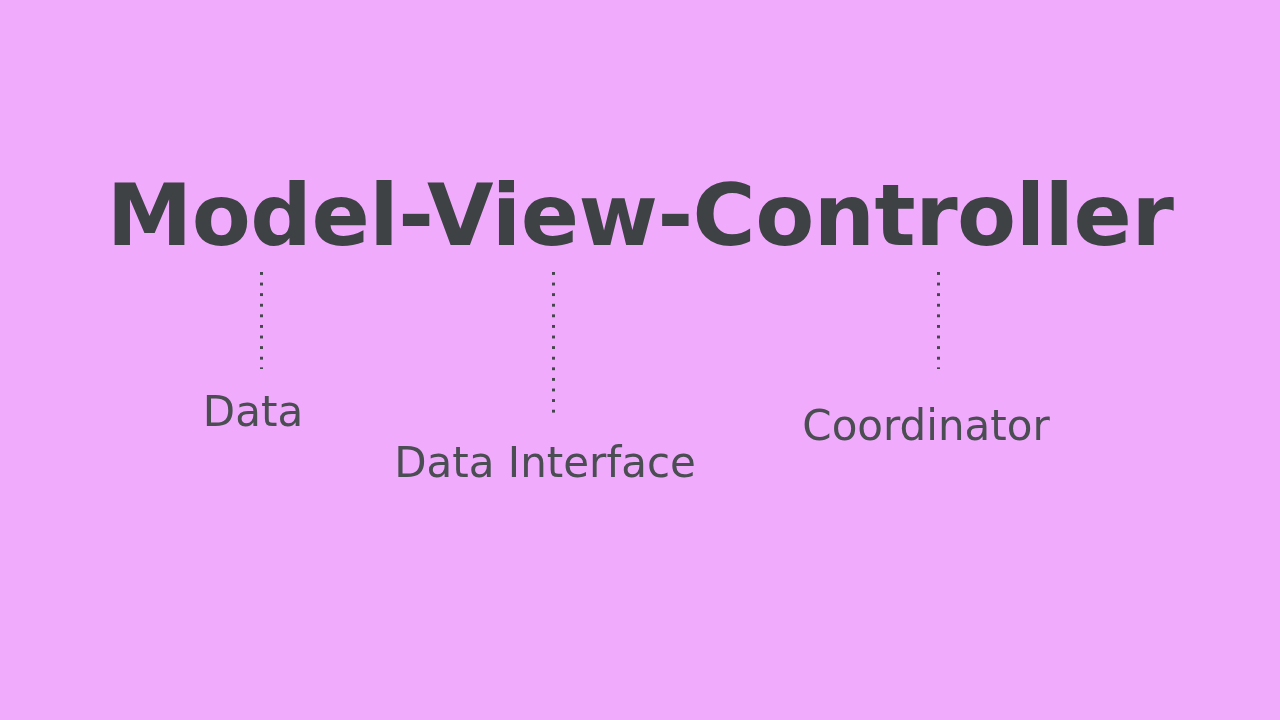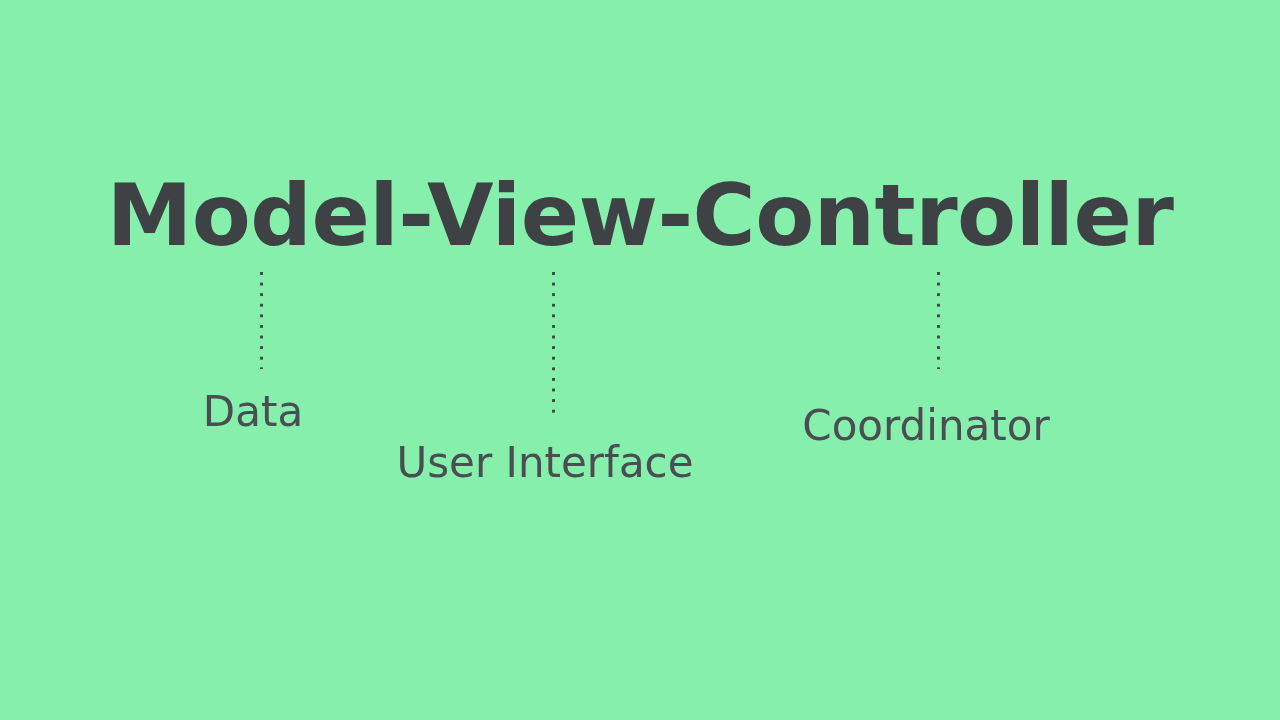"Model-View-Controller" #slide { background: #86efac -> #f0abfc }
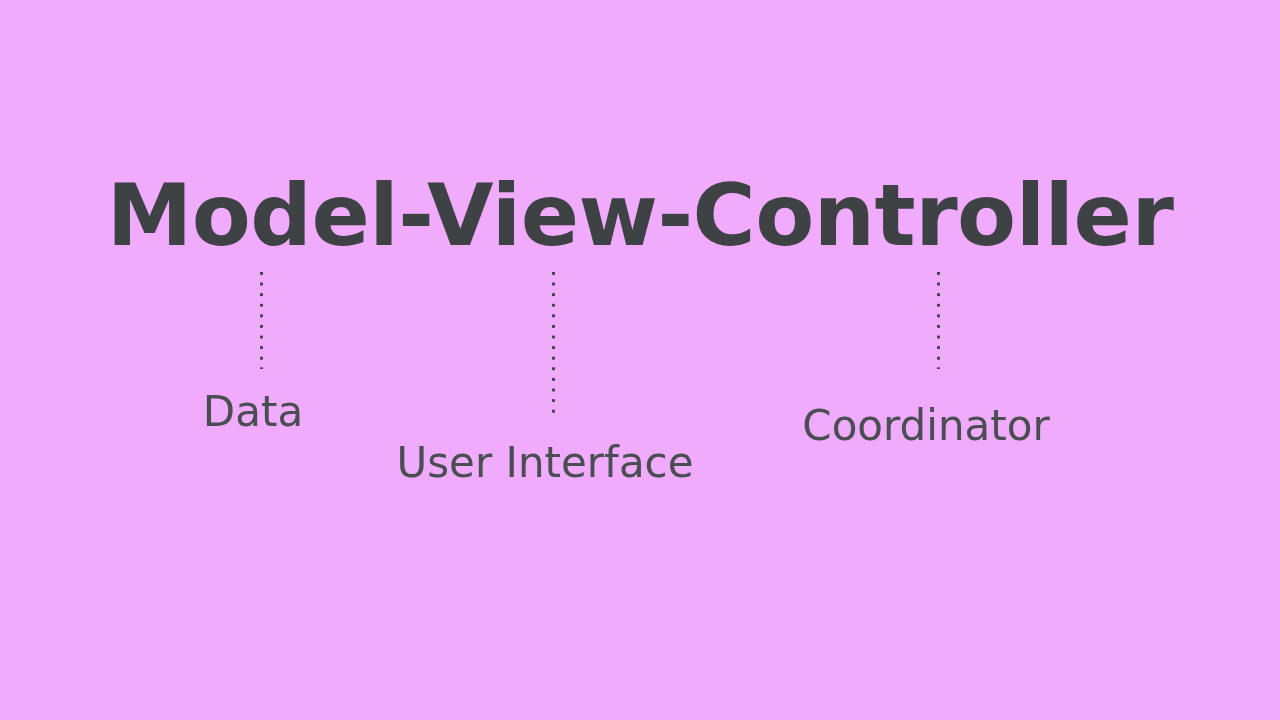"User Interface" div.caption { text: User -> Data }
